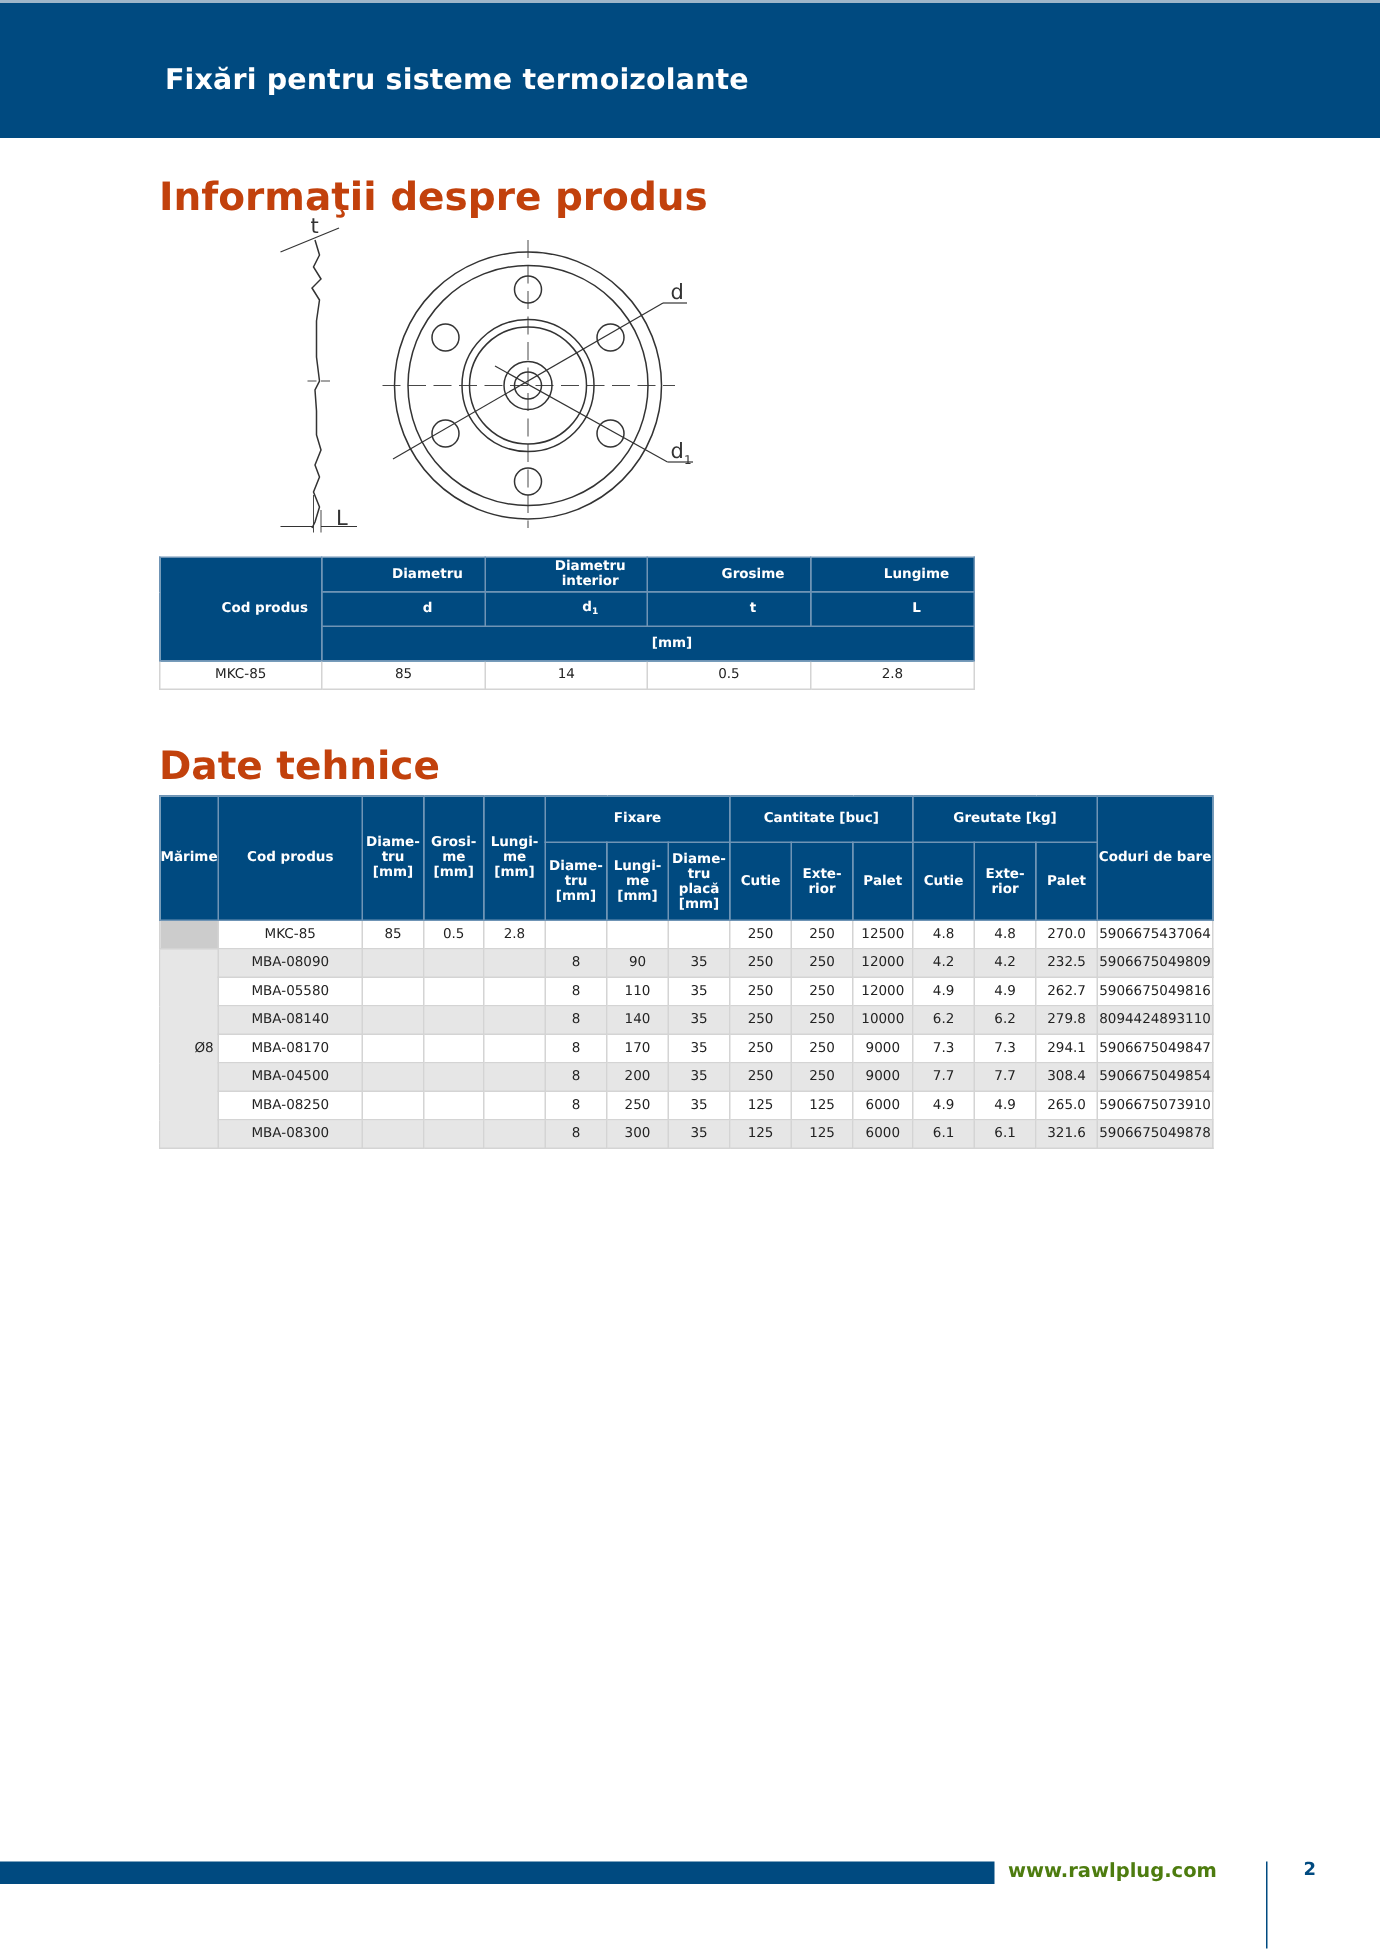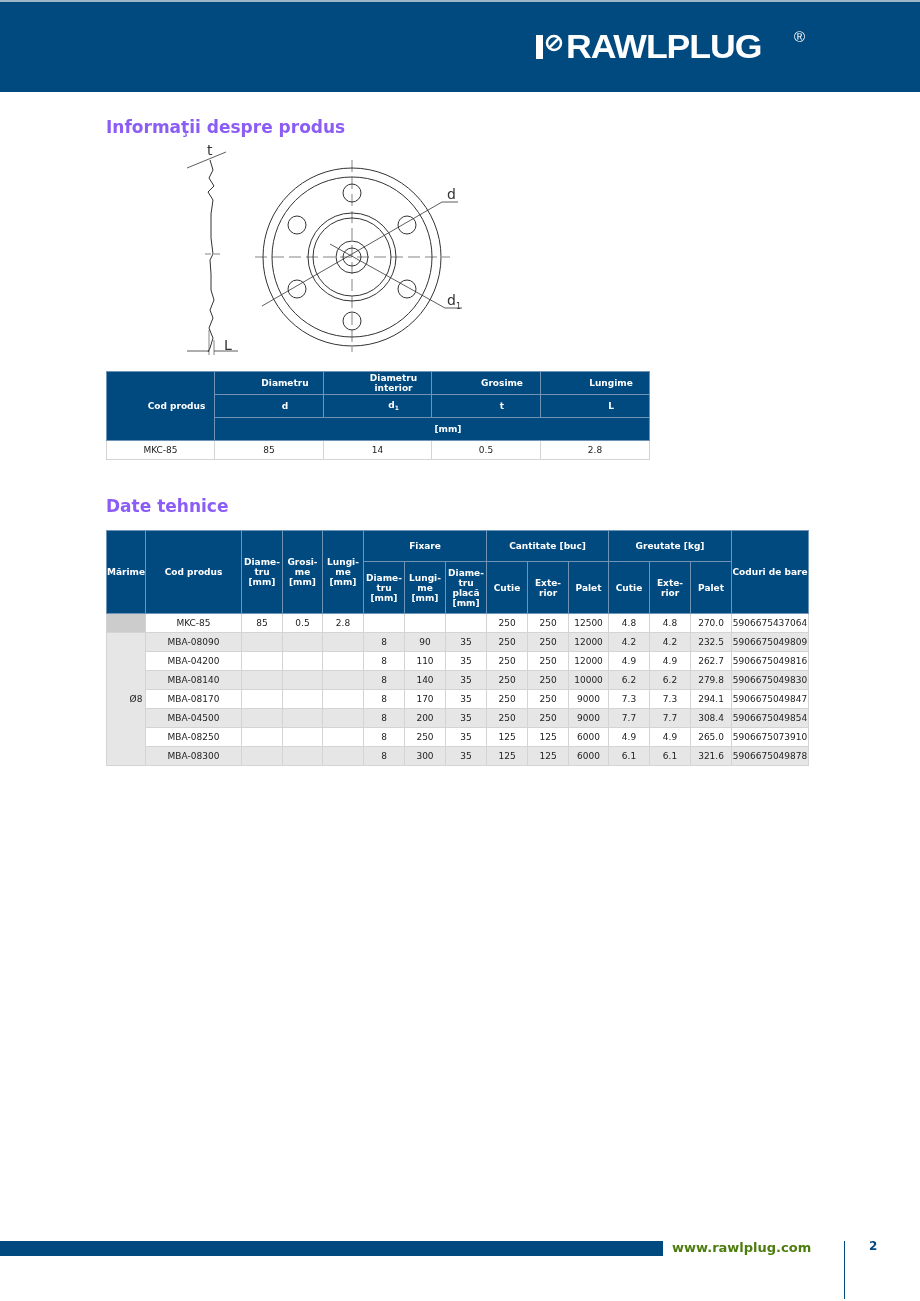"Fixări pentru sisteme termoizolante" div.header-title { html: none -> <div>Fixări pentru sisteme termoizolante</div> }
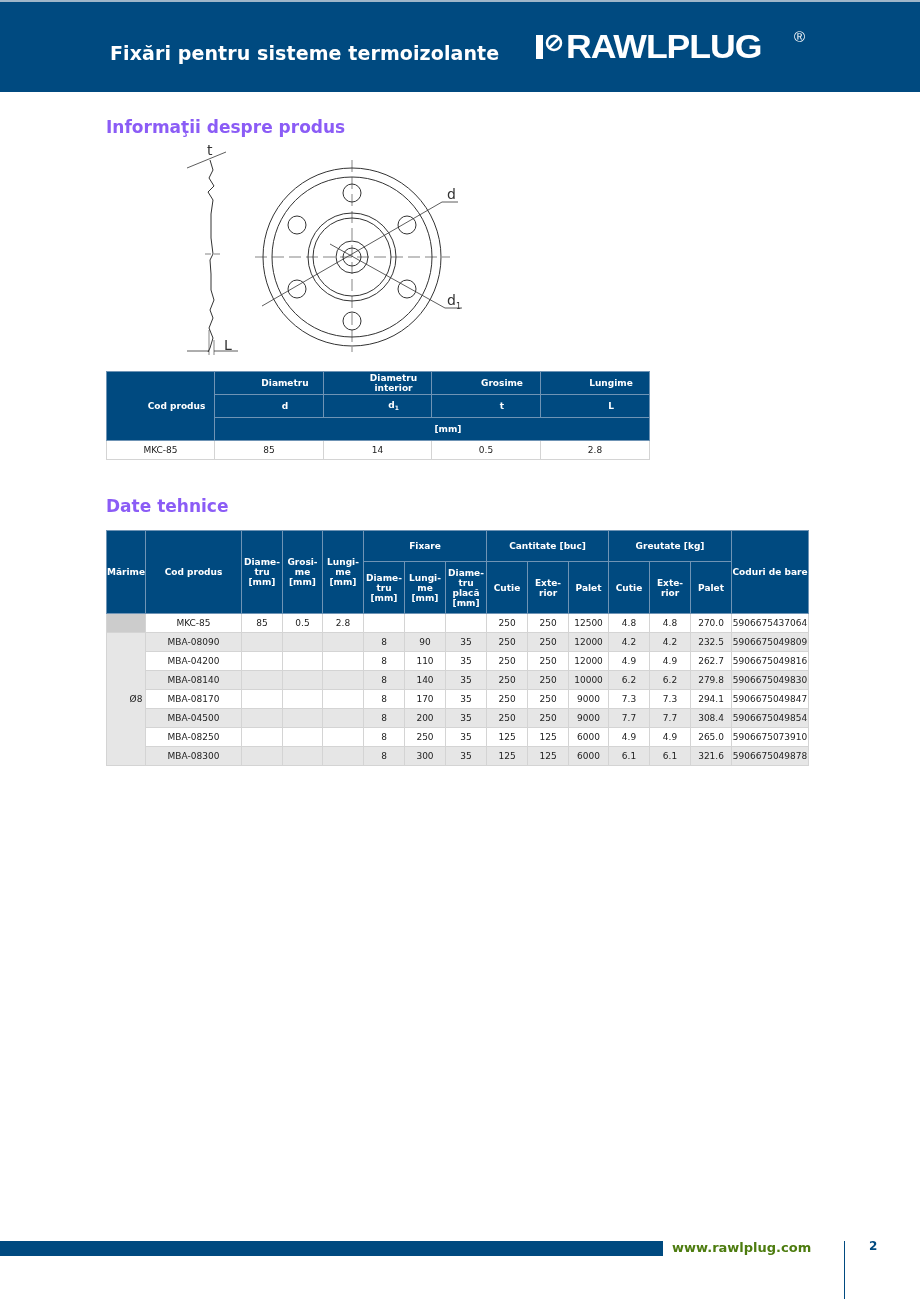"RAWLPLUG" div.logo { html: <div> <svg> <rect></rect> <circle></circle> <line></line> </svg> <span>RAWLPLUG</span> <span>®</span> </div> -> none }
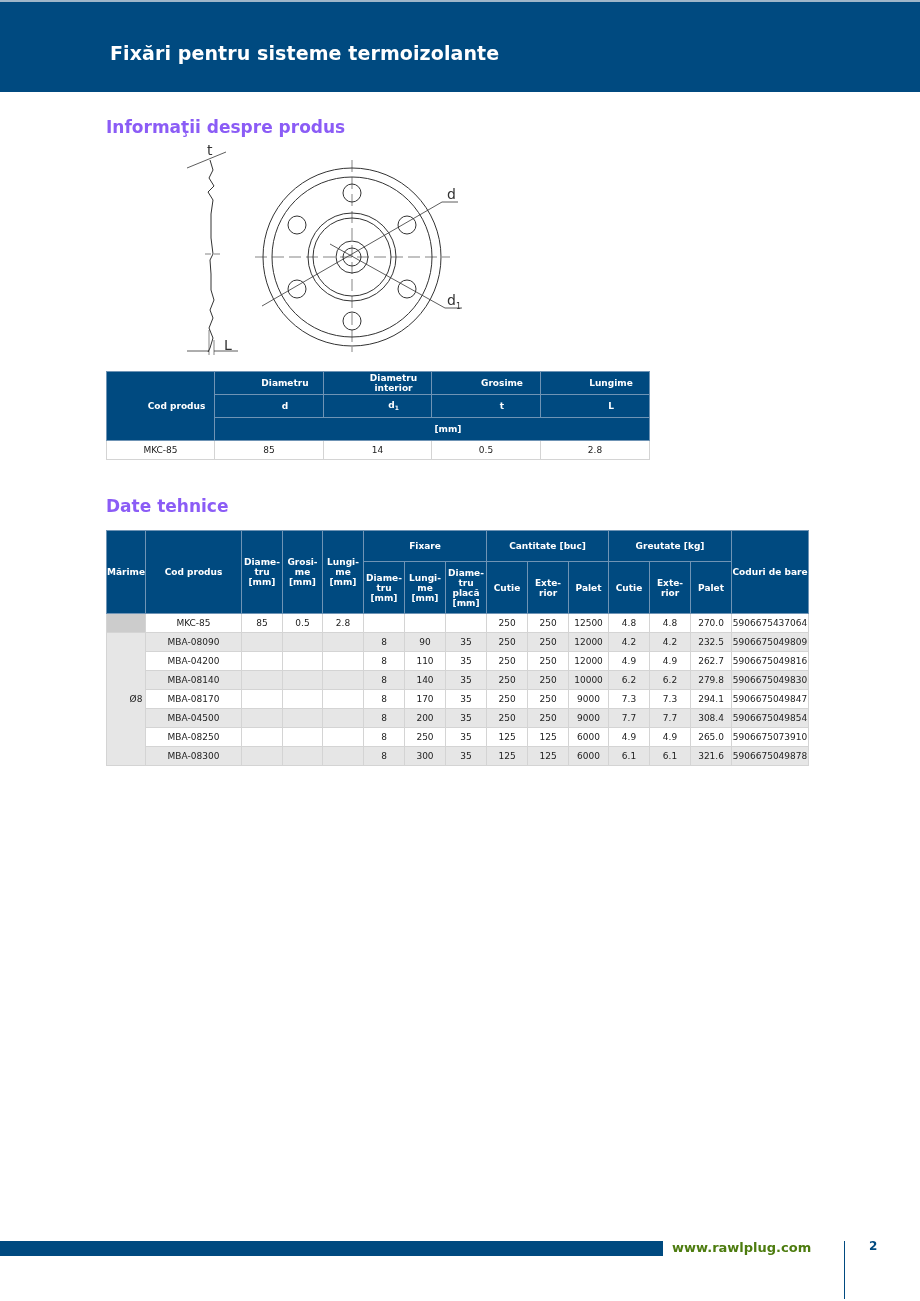"Informaţii despre produs" .section-title { color: #8b5cf6 -> #c2410c; font-size: 17px -> 26px }
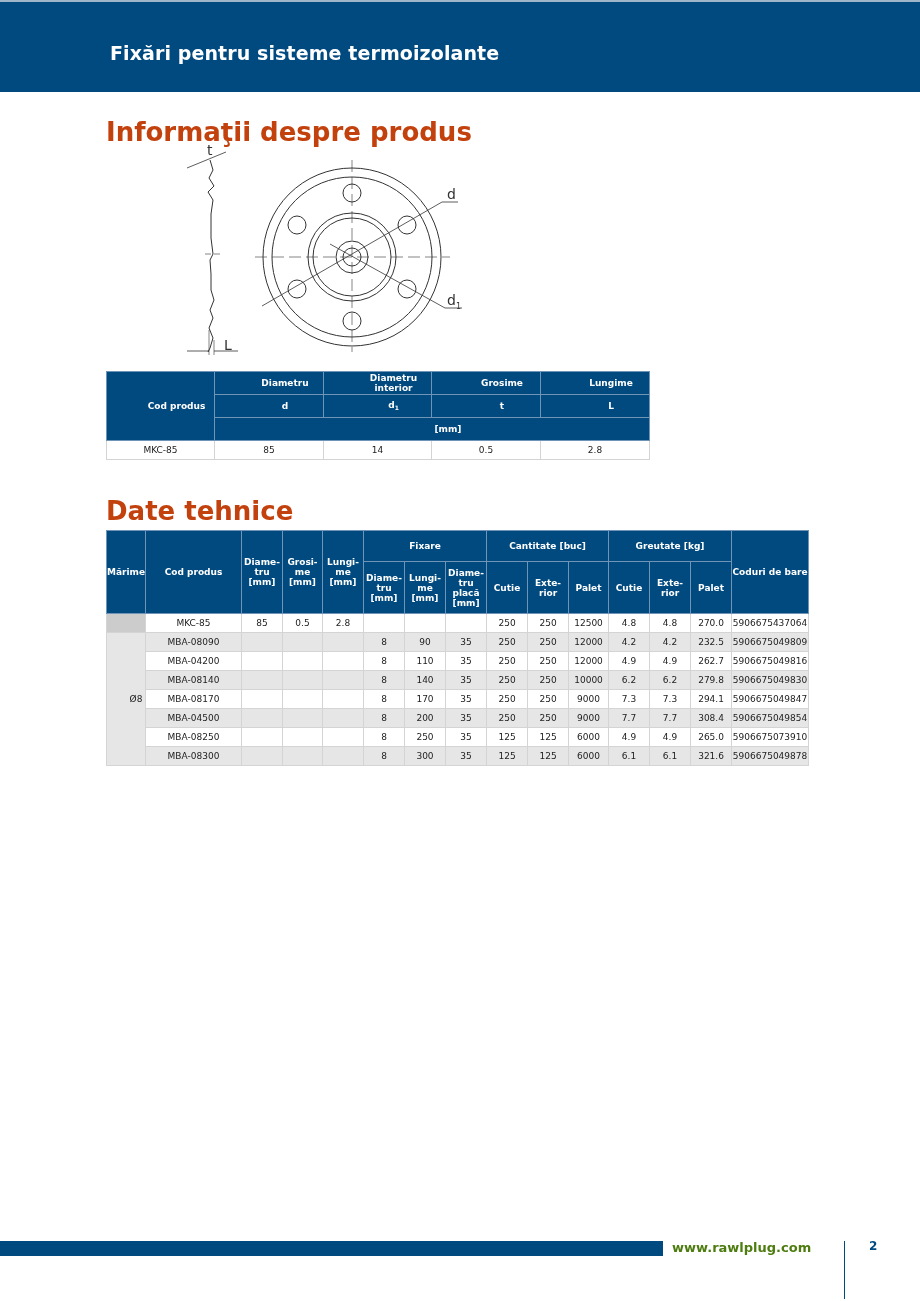"MBA-04200" td { text: MBA-04200 -> MBA-05580 }
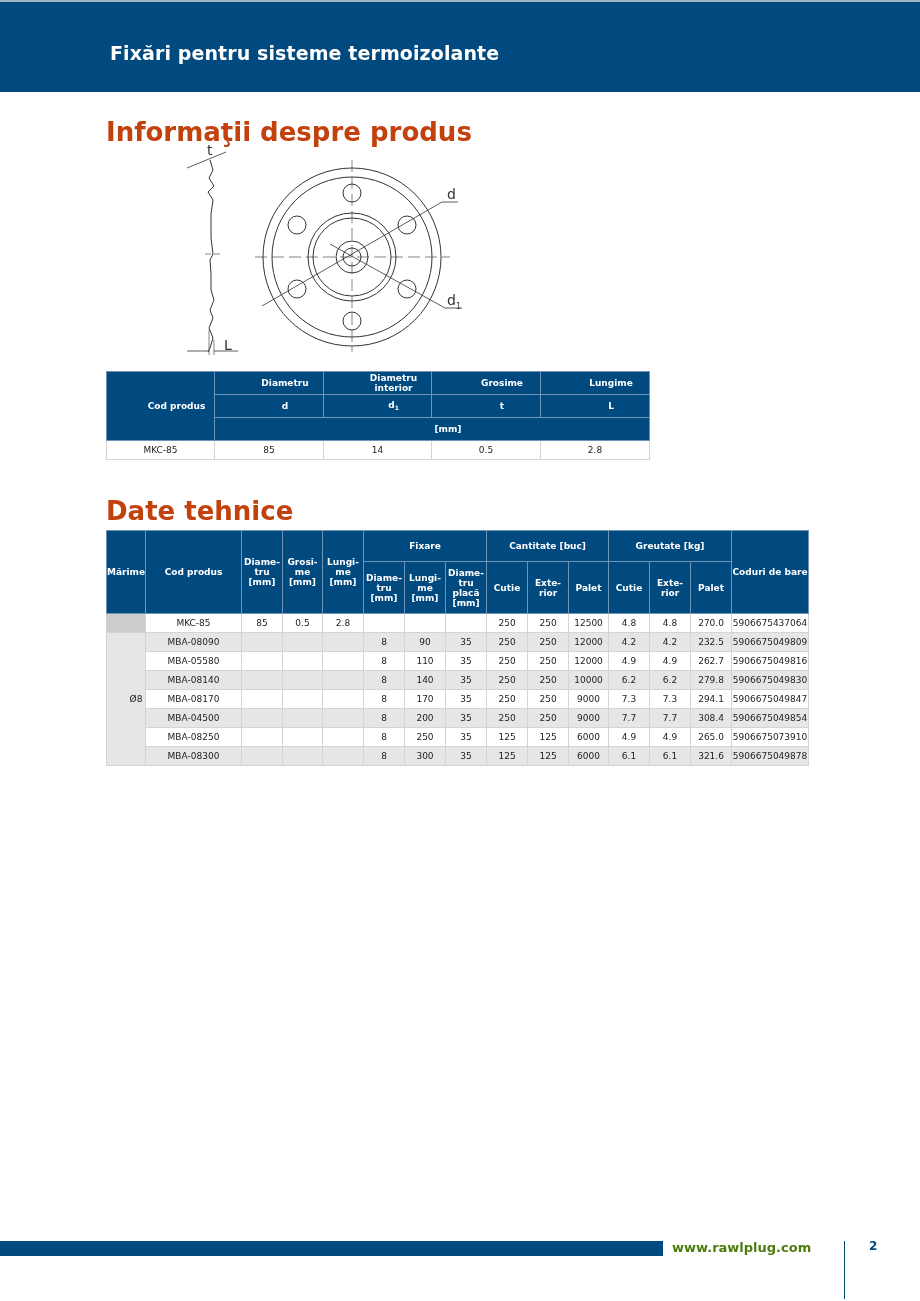"5906675049830" td { text: 5906675049830 -> 8094424893110 }
